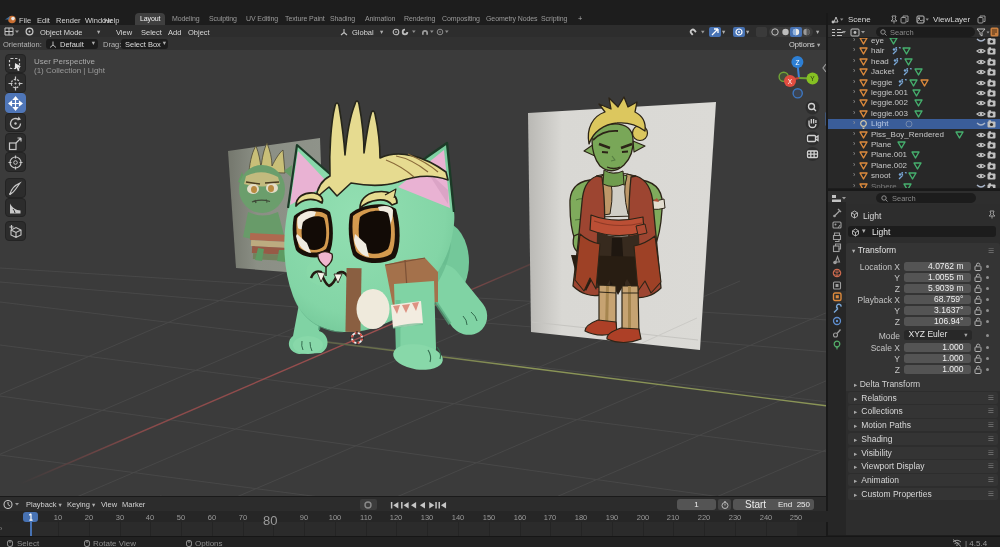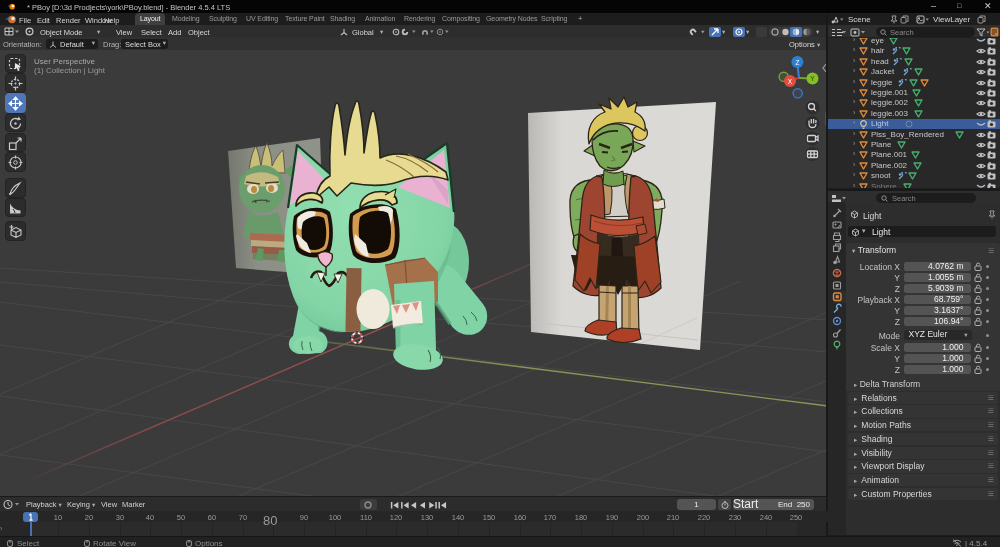"* PBoy [D:\3d Prodjects\york\PBoy.blend]" div.abs { html: <div> <svg> <circle></circle> <circle></circle> <path></path> </svg> <div>* PBoy [D:\3d Prodjects\york\PBoy.blend] - Blender 4.5.4 LTS</div> <div>–</div> <div>□</div> <div>✕</div> </div> -> none }
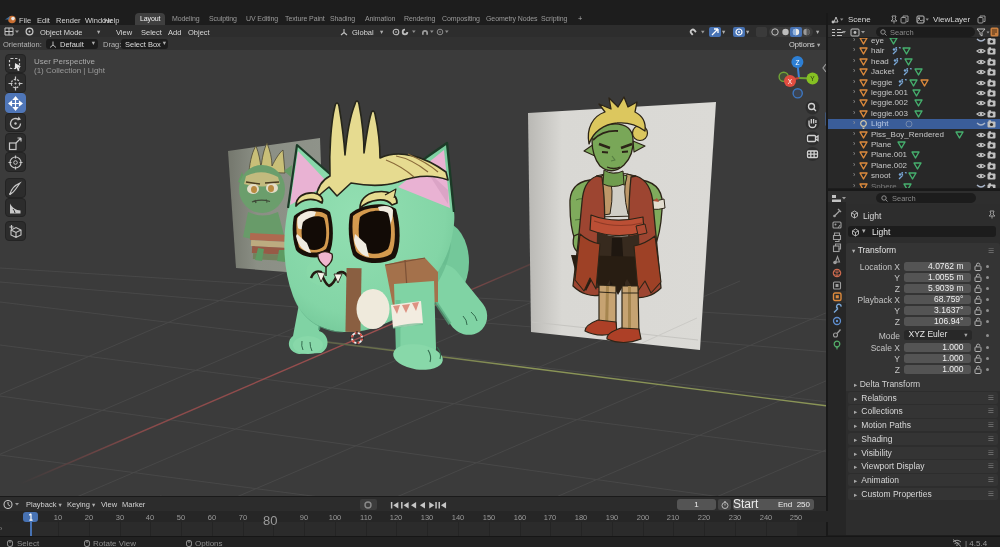"Start" div.field { font-size: 12px -> 10px; padding: 0 0 -> 0 12px }
